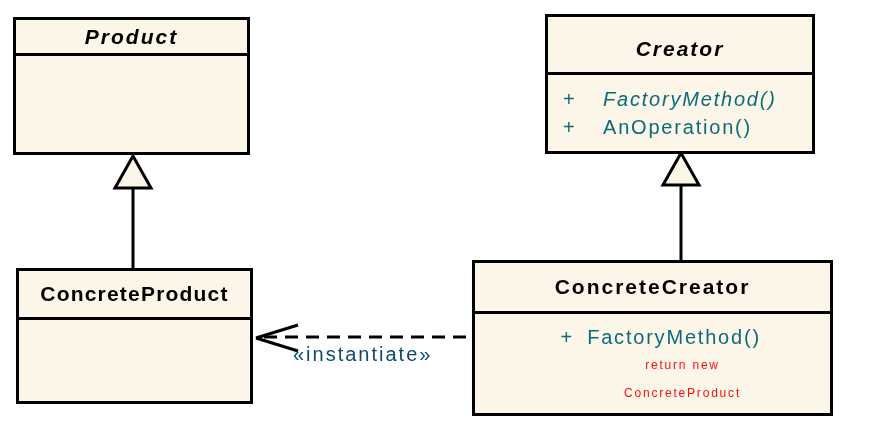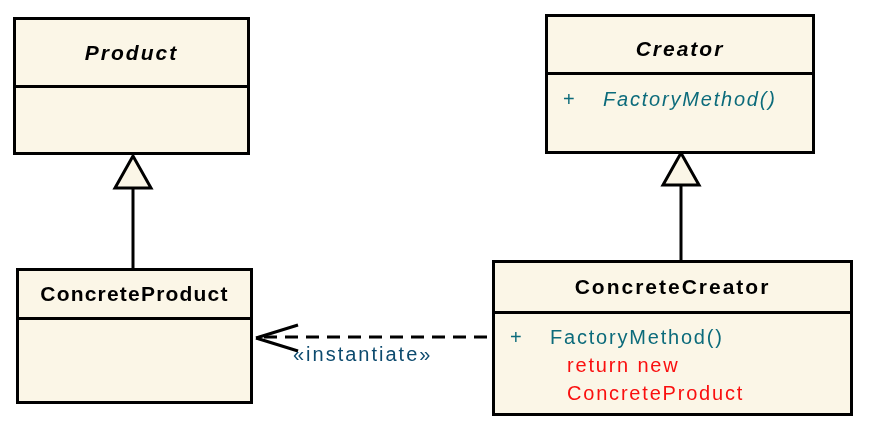"Product" div.uml-title { height: 68px -> 36px }
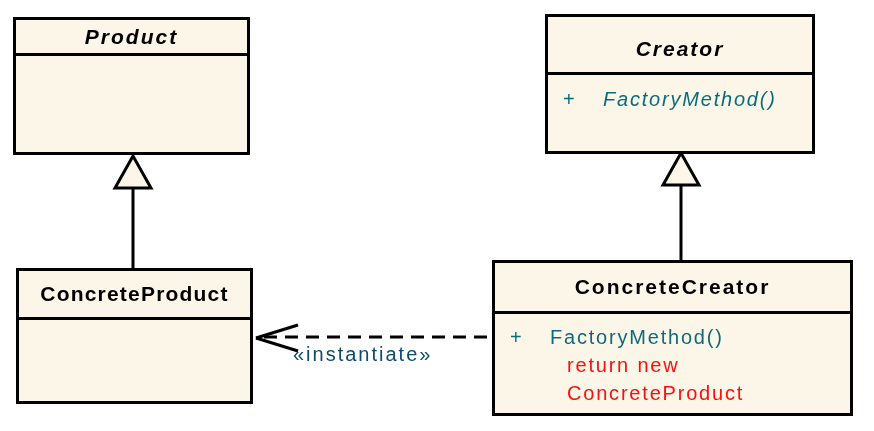"+ AnOperation()" div.method { html: none -> <div> <span>+</span><span>AnOperation()</span> </div> }
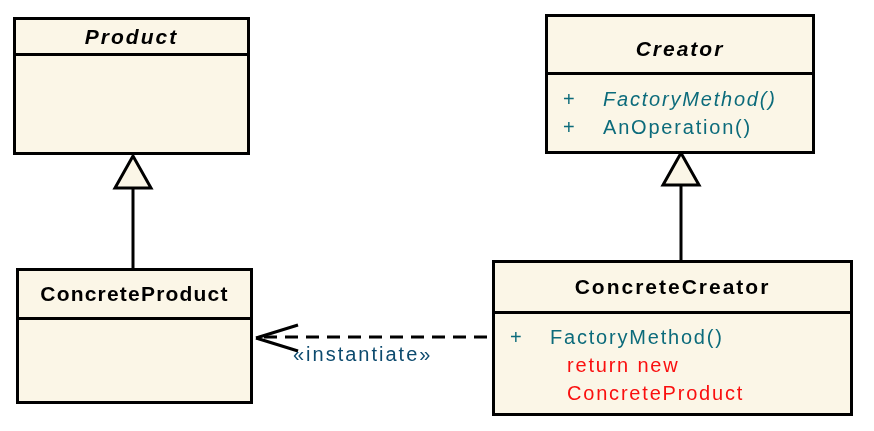"ConcreteCreator" div.uml-class { left: 492px -> 472px; text-align: none -> center }
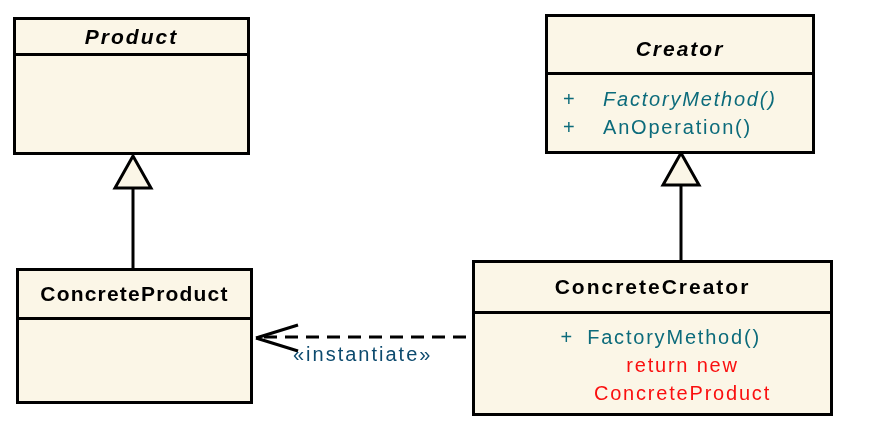"return new" .code-line { font-size: 20px -> 12px }
